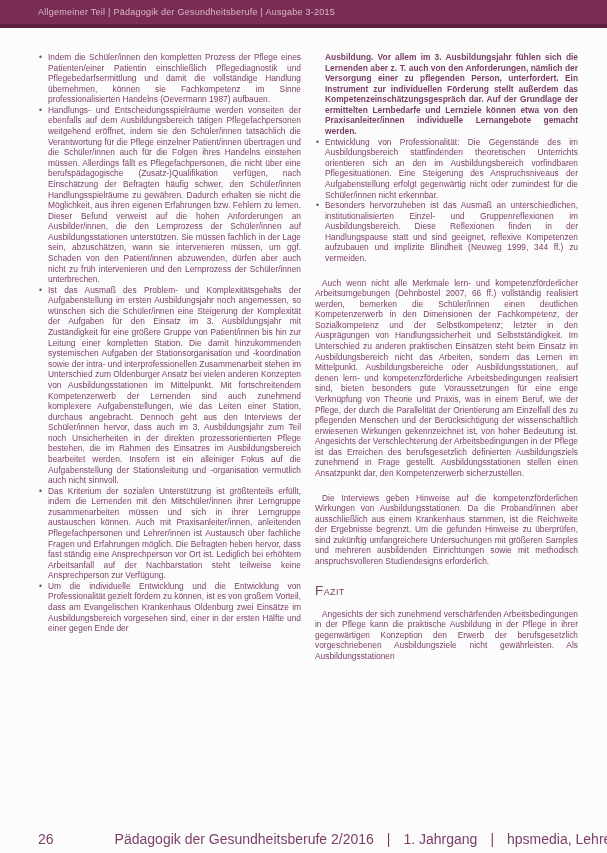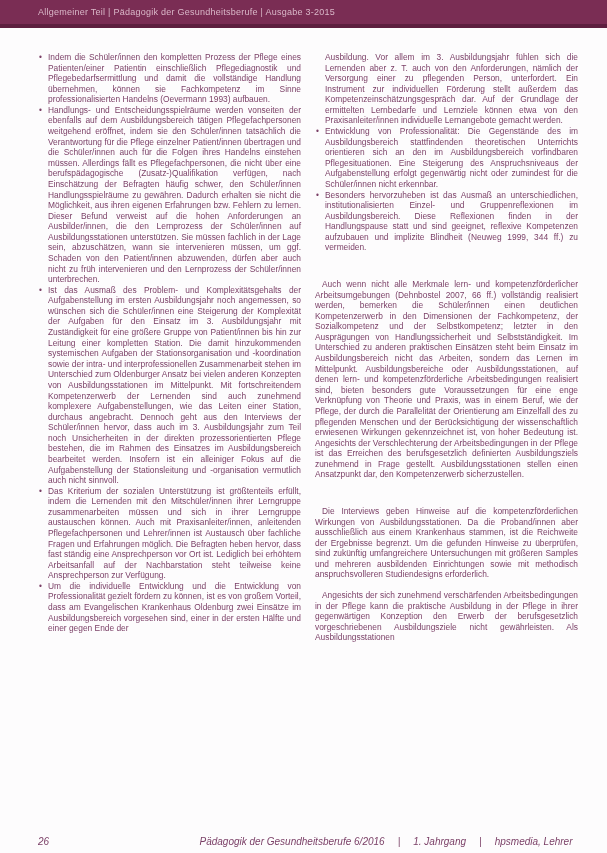"Indem die Schüler/innen den kompletten" div.bullet-item { text: 1993 -> 1987 }
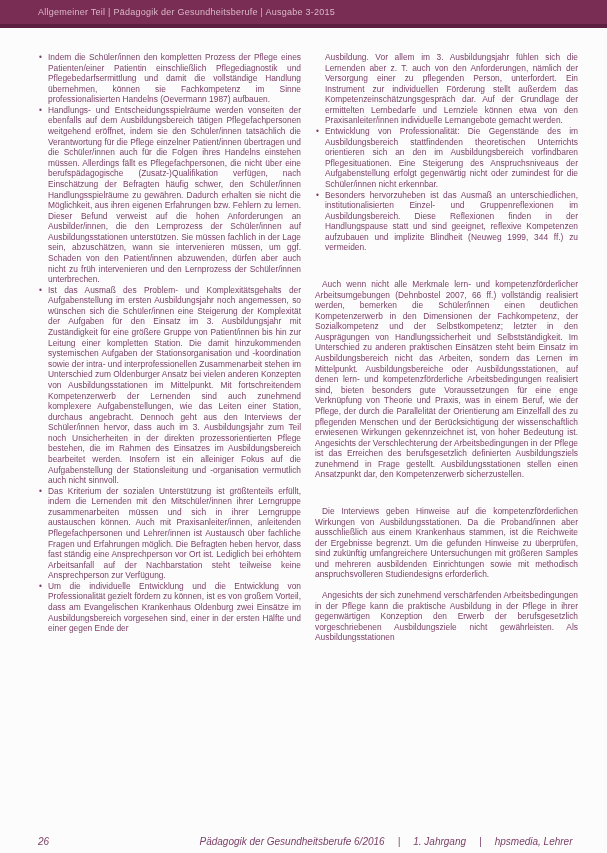"Ausbildung. Vor allem im 3." .continuation { font-weight: none -> bold }
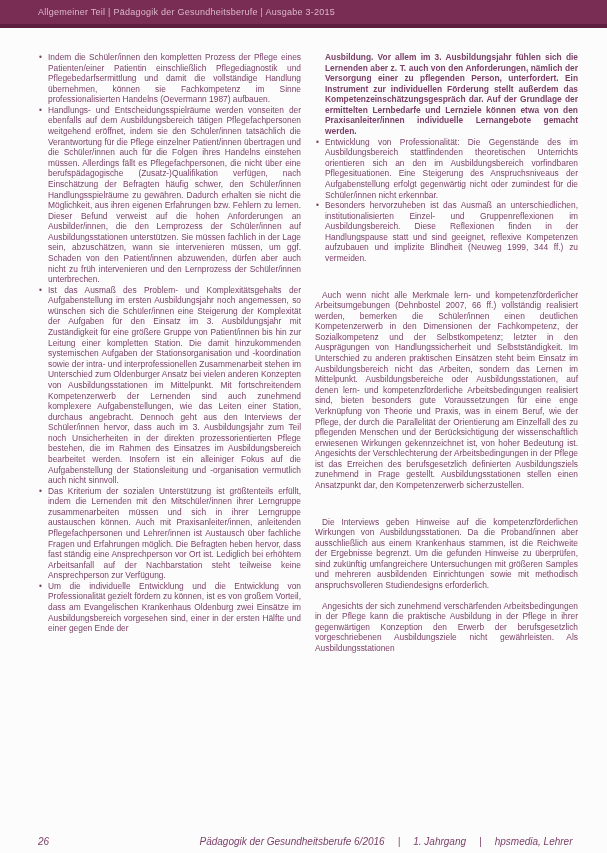"Auch wenn nicht alle Merkmale" .para { margin-top: 26px -> 14px }
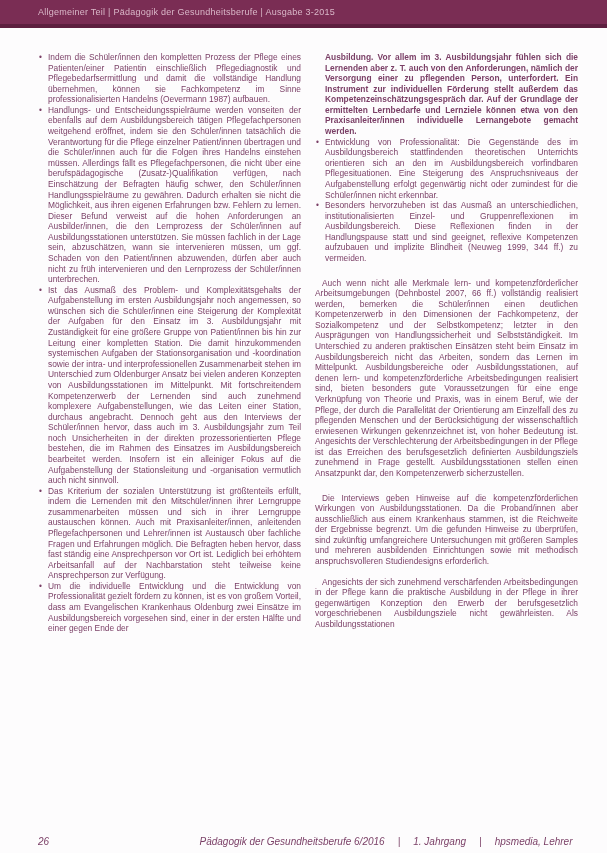"Fazit" h2.fazit-heading { html: none -> <h2>Fazit</h2> }
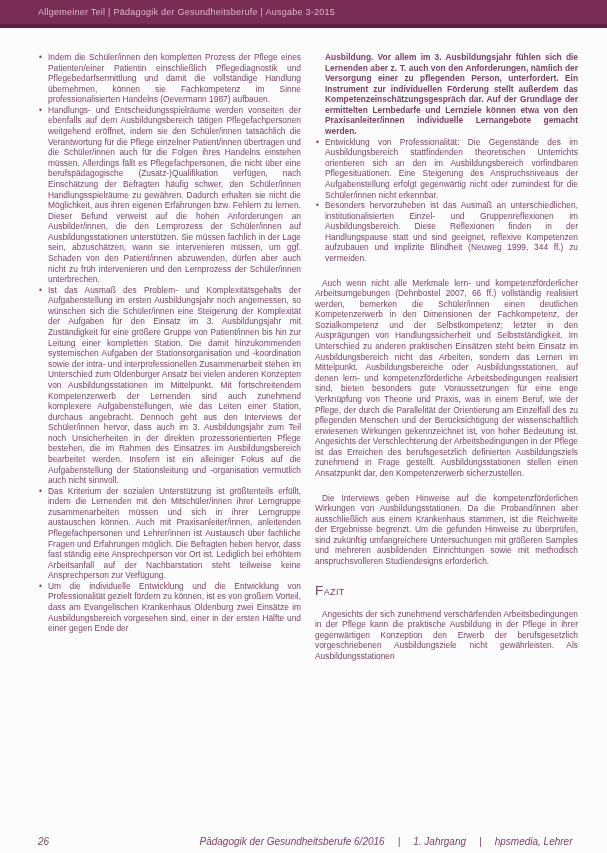"26" .footer { font-size: 10px -> 14px; font-style: italic -> none }
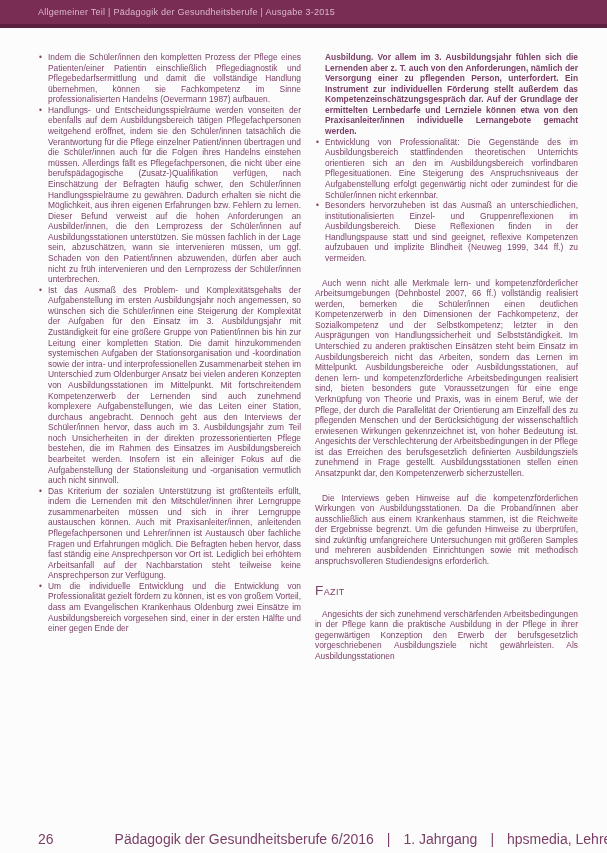"Pädagogik der Gesundheitsberufe 6/2016" span { text: 6/2016 -> 2/2016 }
